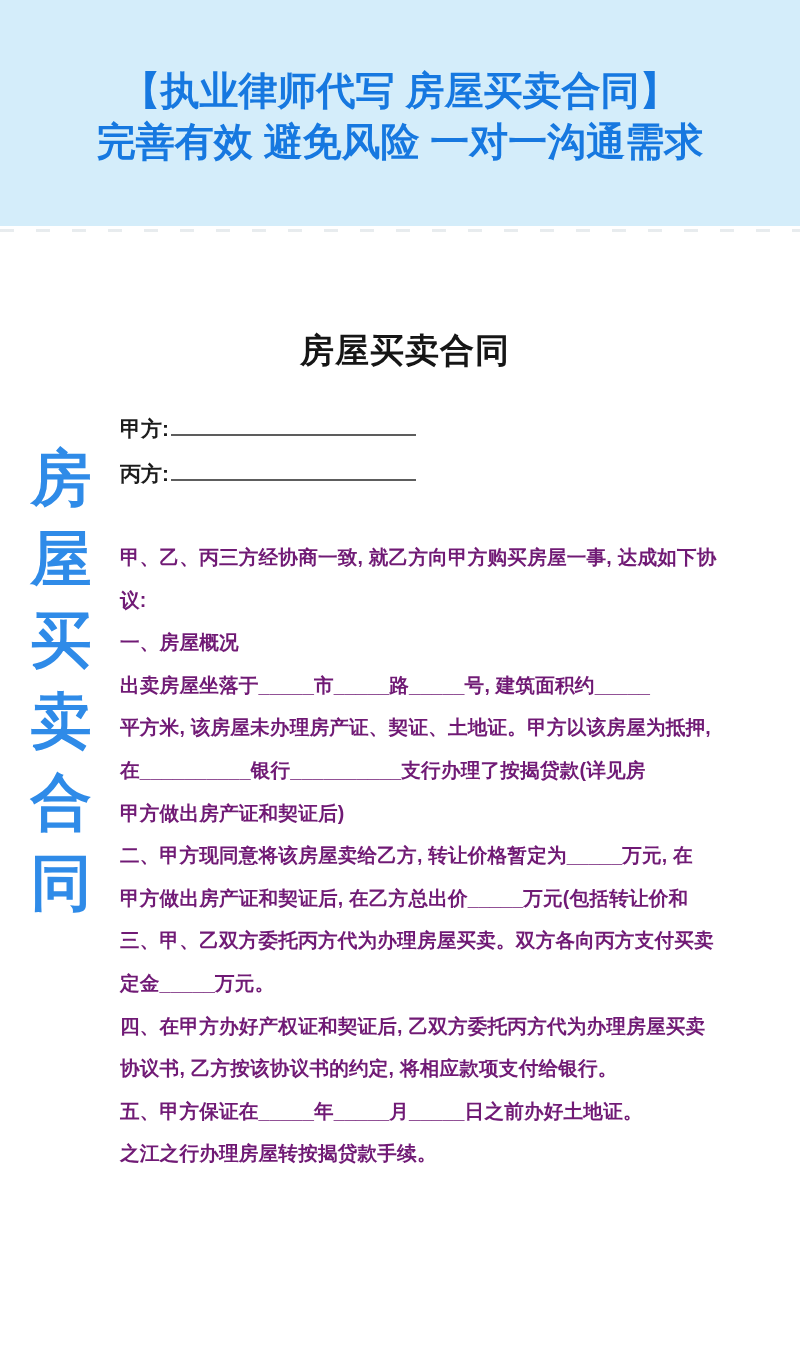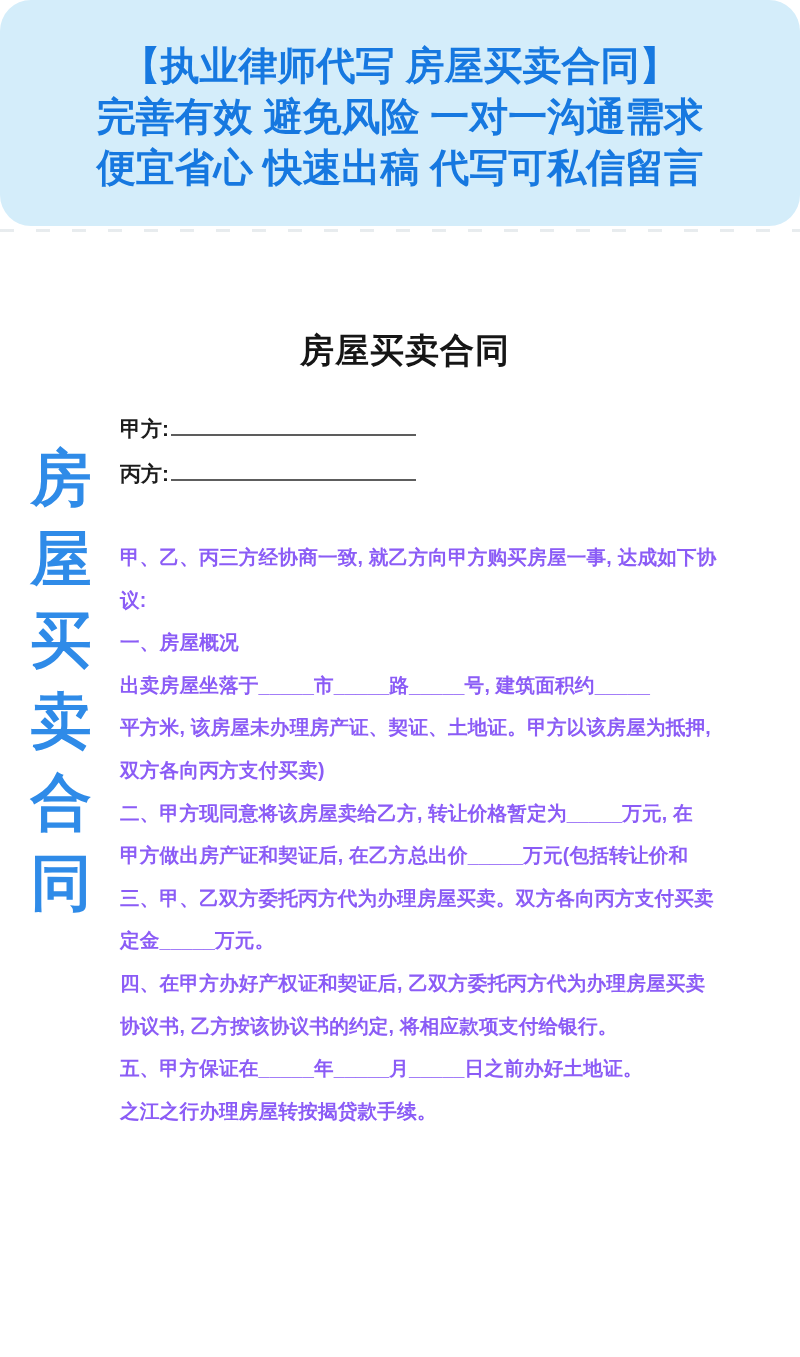"【执业律师代写 房屋买卖合同】" .banner { border-radius: 31px -> none }
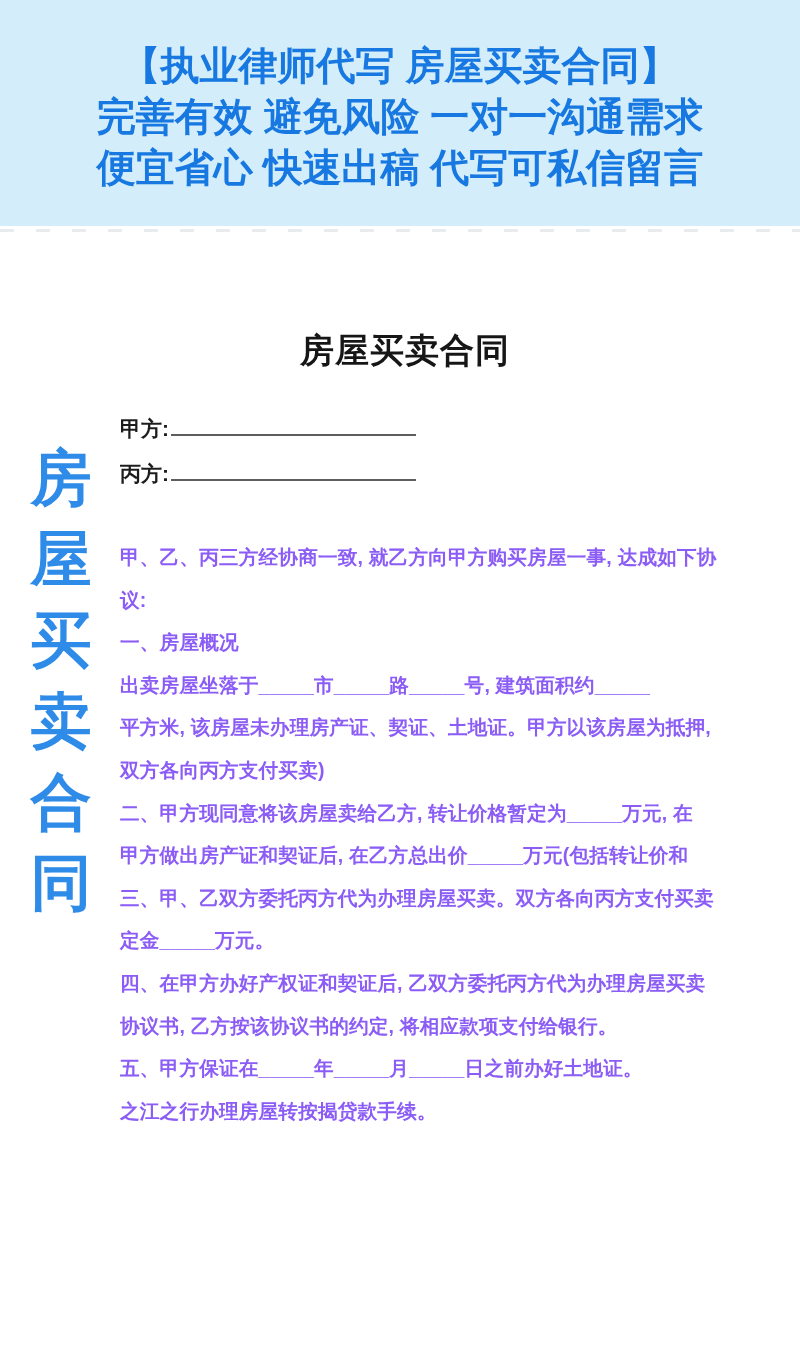"便宜省心 快速出稿 代写可私信留言" div.banner-line { html: <div>便宜省心 快速出稿 代写可私信留言</div> -> none }
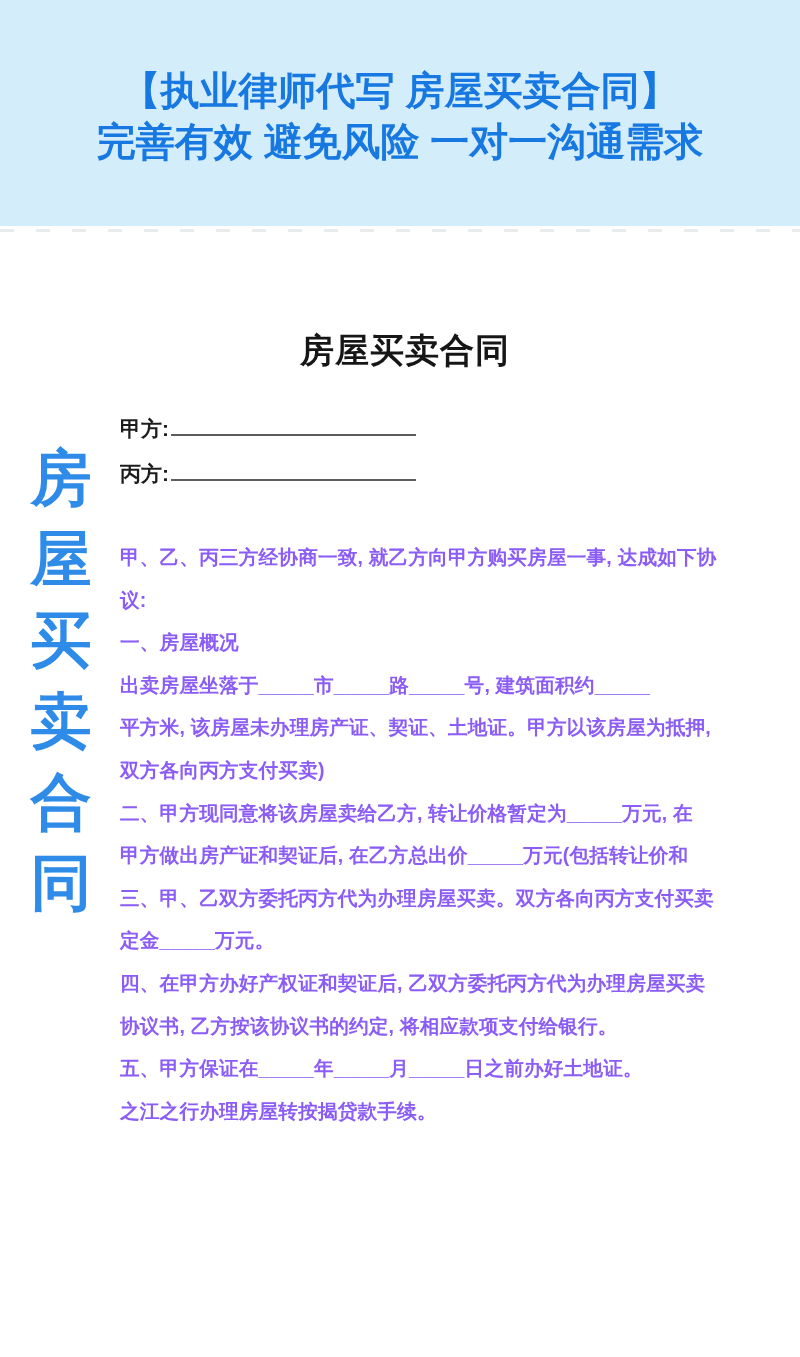"甲、乙、丙三方经协商一致, 就乙方向甲方购买房屋一事, 达成如下协" .bline { color: #8b5cf6 -> #701a75 }
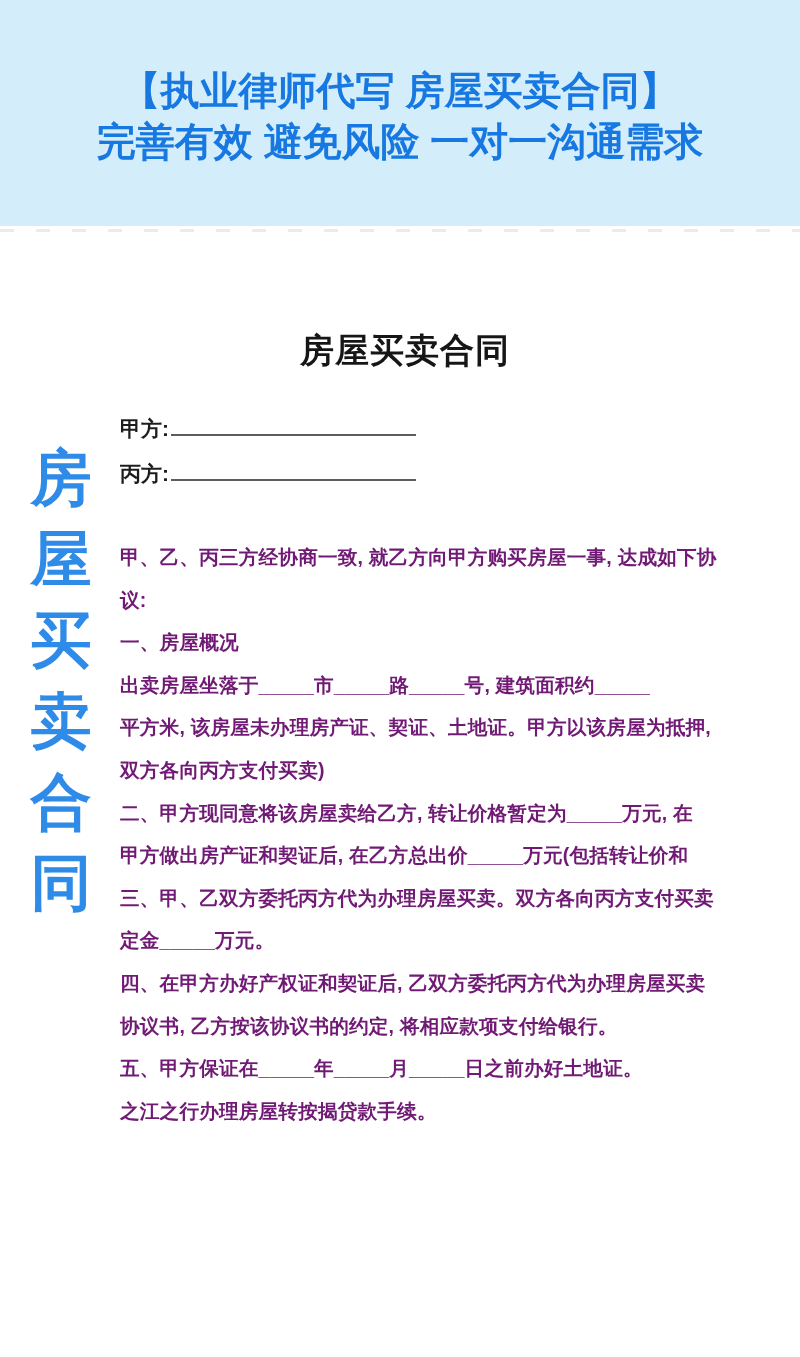"在__________银行__________支行办理了按揭贷款(详见房" div.bline { html: none -> <div>在__________银行__________支行办理了按揭贷款(详见房</div> }
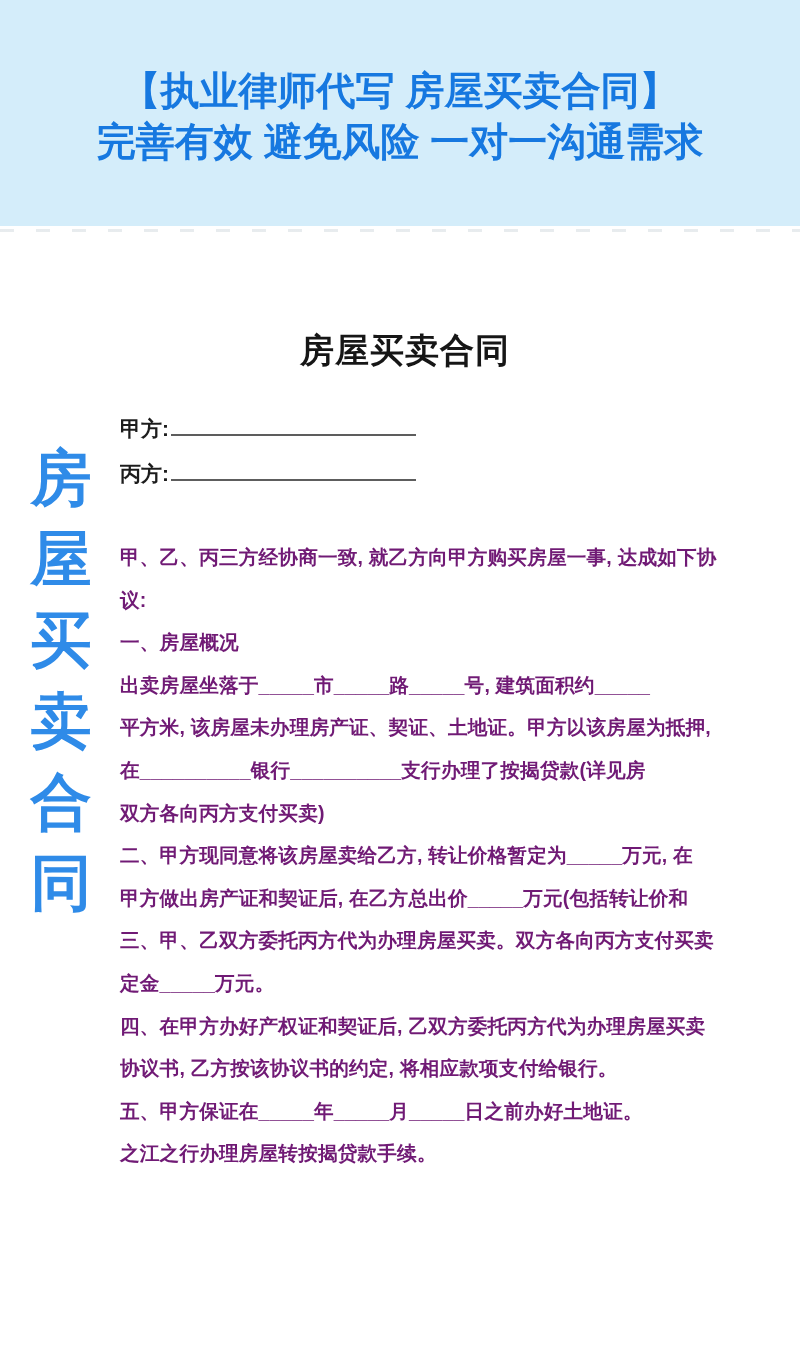"双方各向丙方支付买卖)" div.bline { text: 双方各向丙方支付买卖 -> 甲方做出房产证和契证后 }
